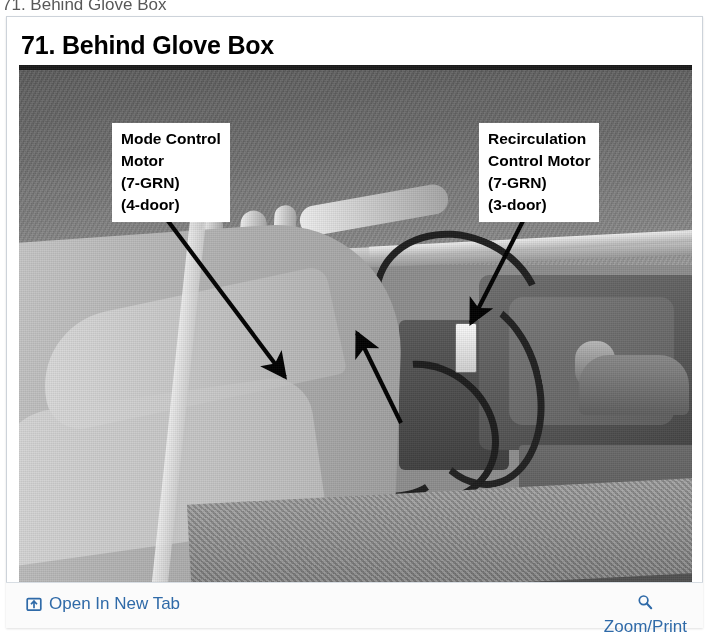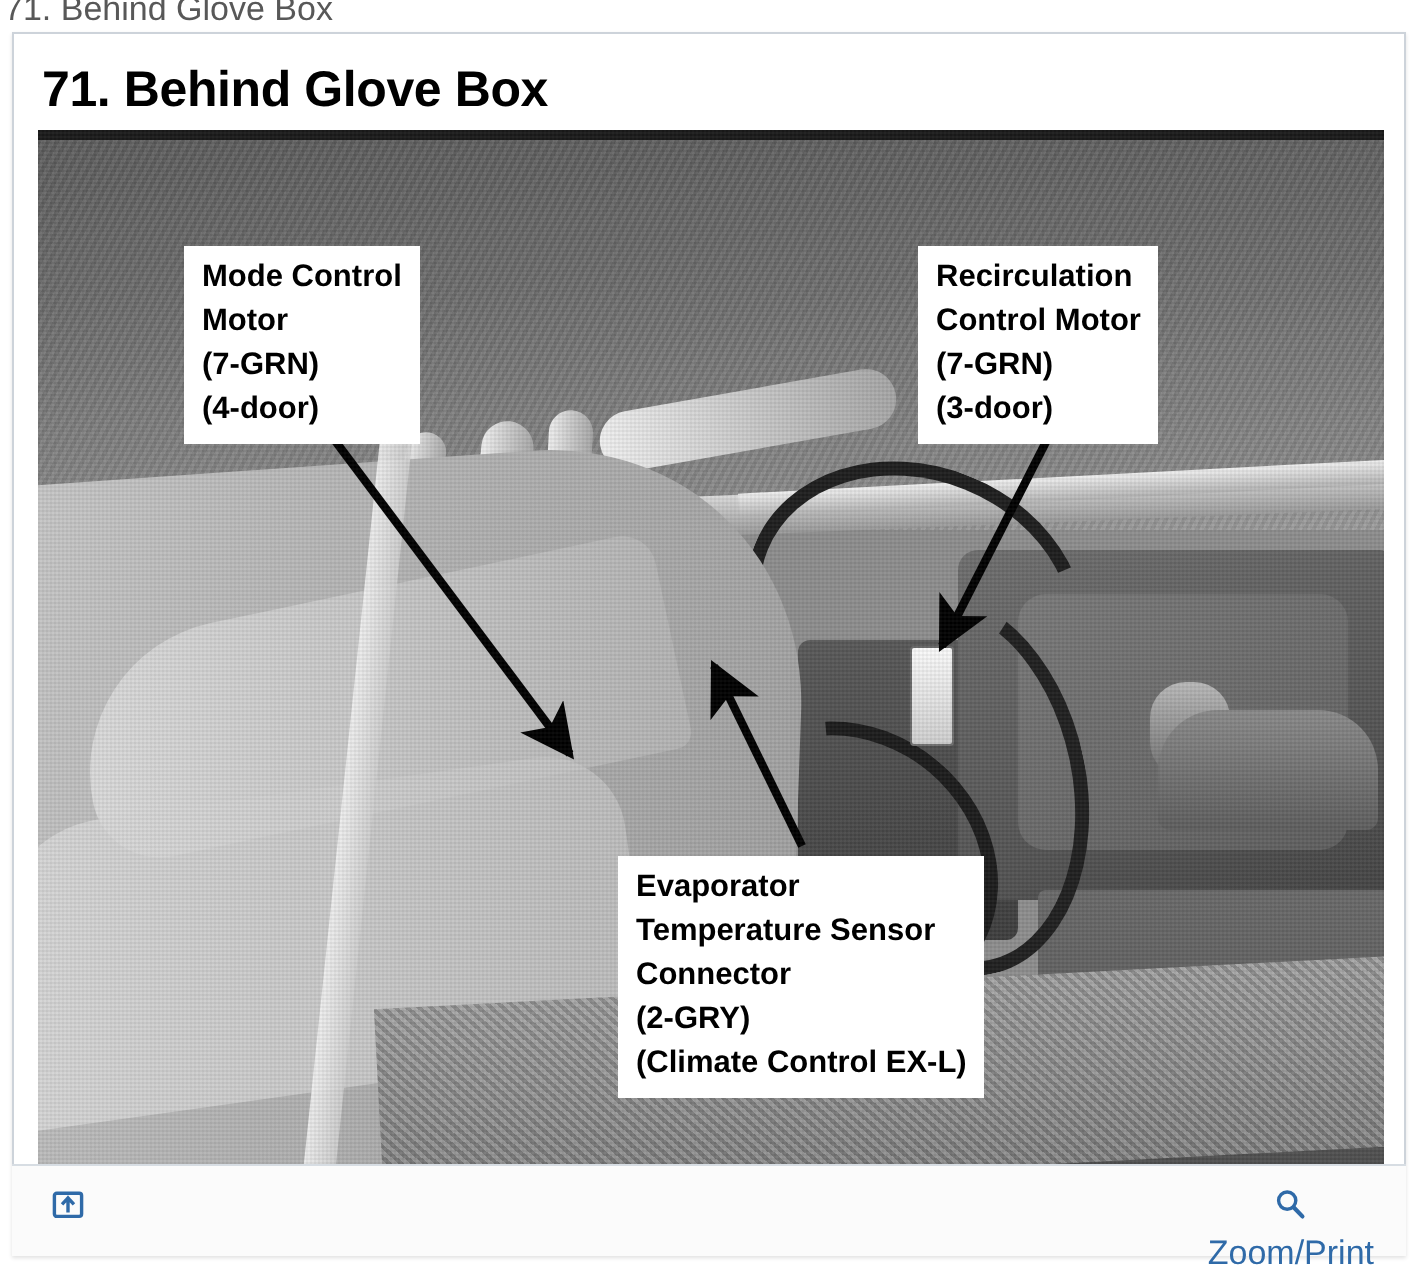"Mode Control" .callout { margin-left: none -> 20px }
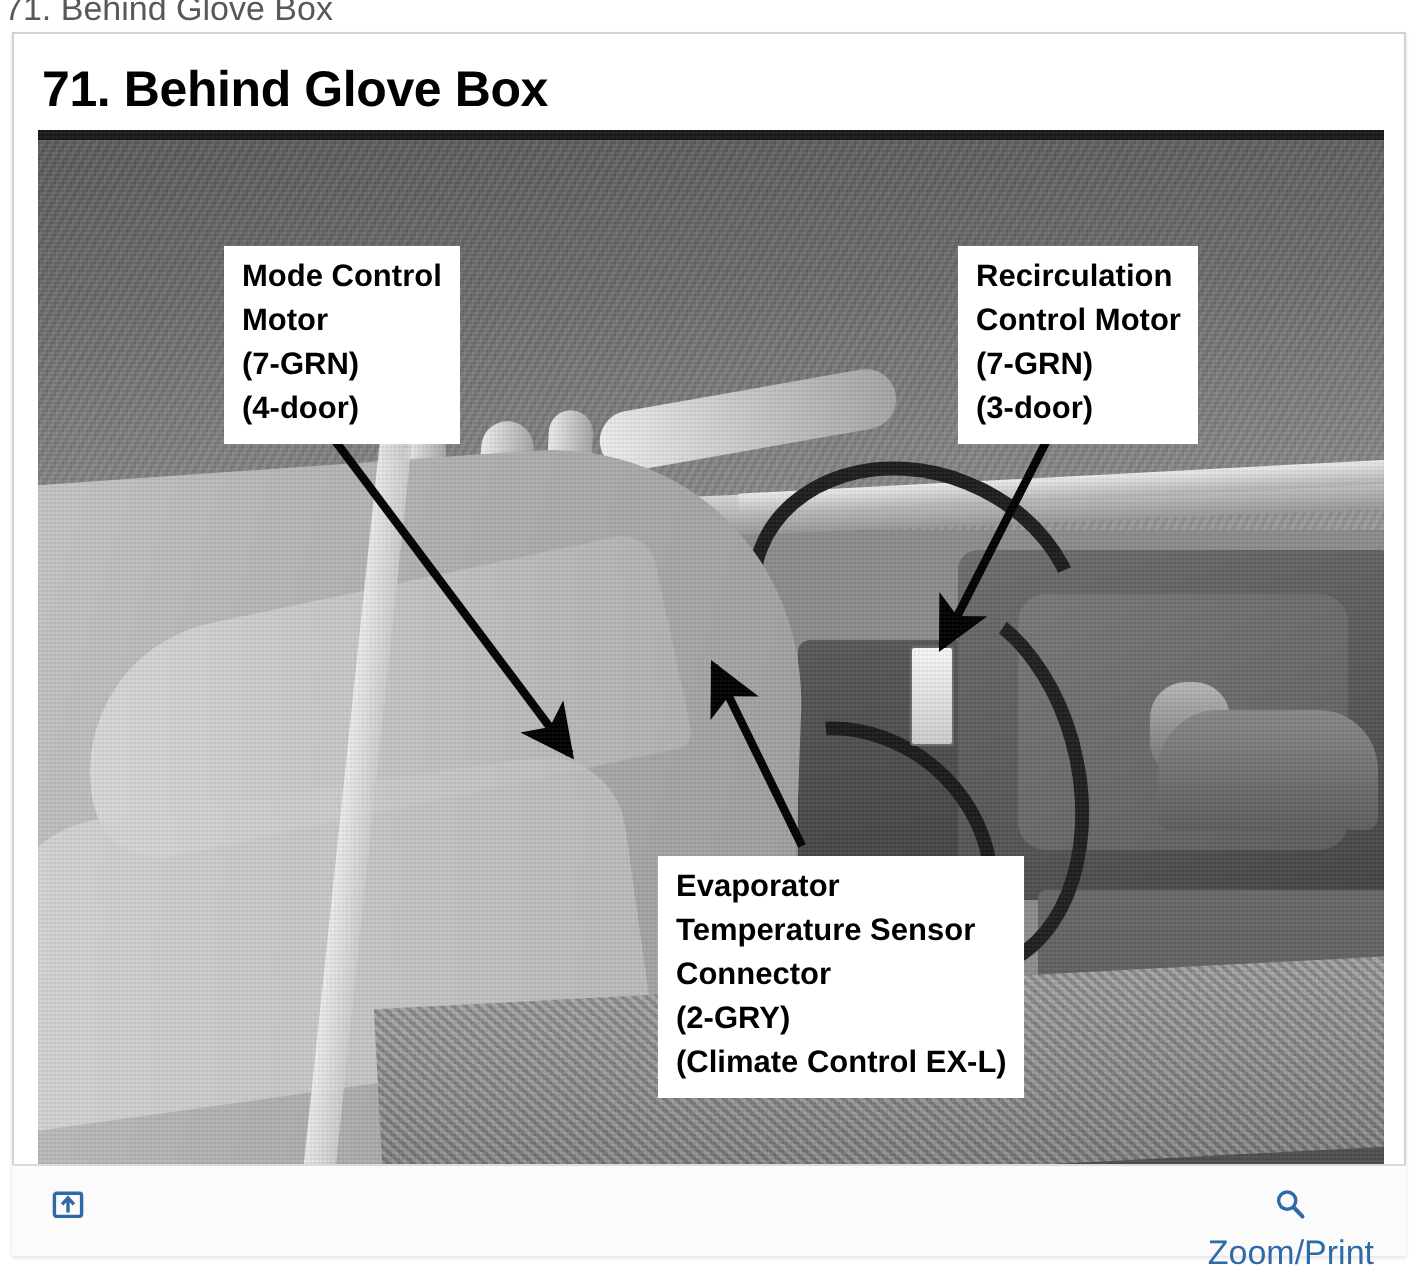"Evaporator" div.callout { html: <div>Evaporator Temperature Sensor Connector (2-GRY) (Climate Control EX-L)</div> -> none }
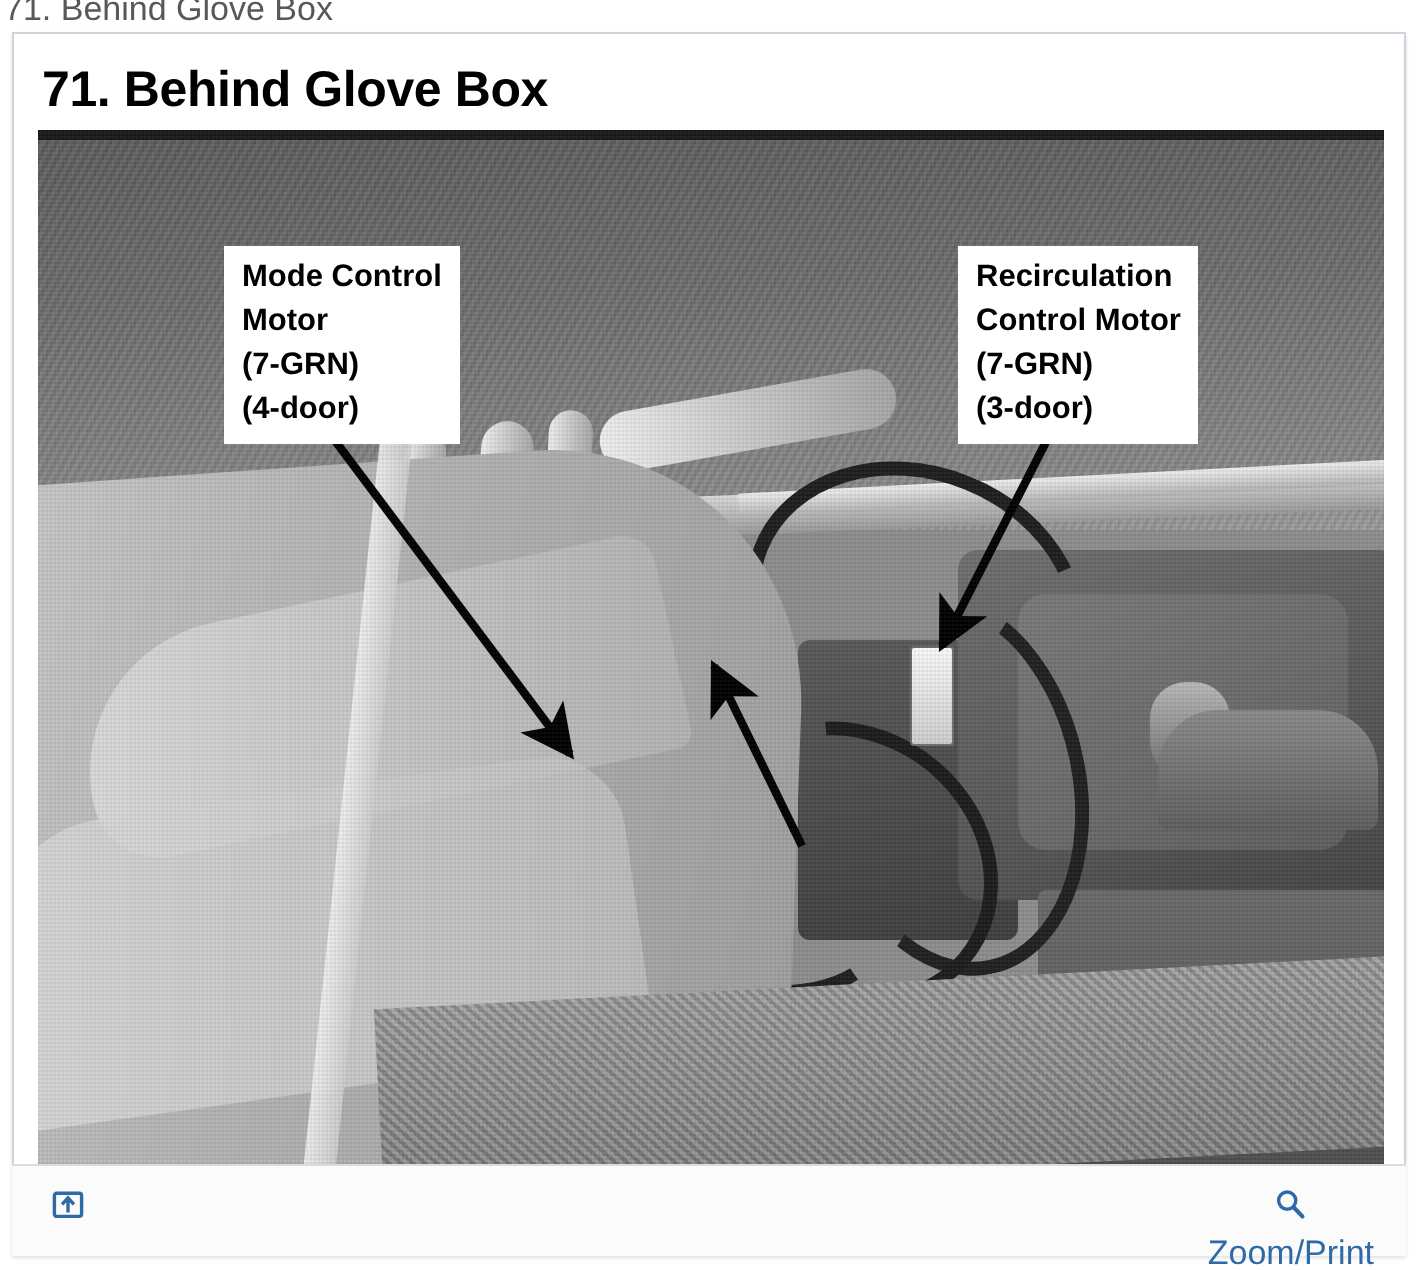"Open In New Tab" span { html: none -> <span>Open In New Tab</span> }
